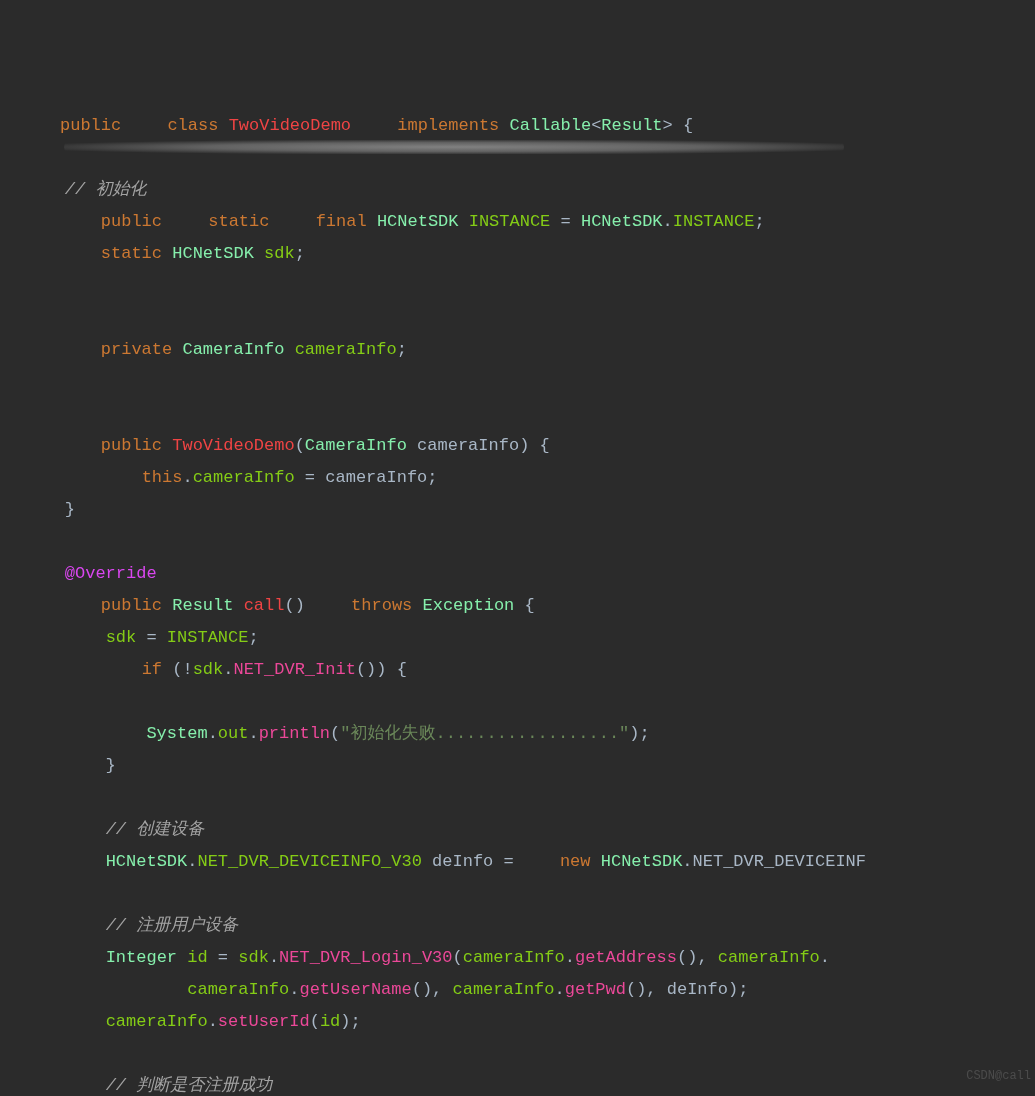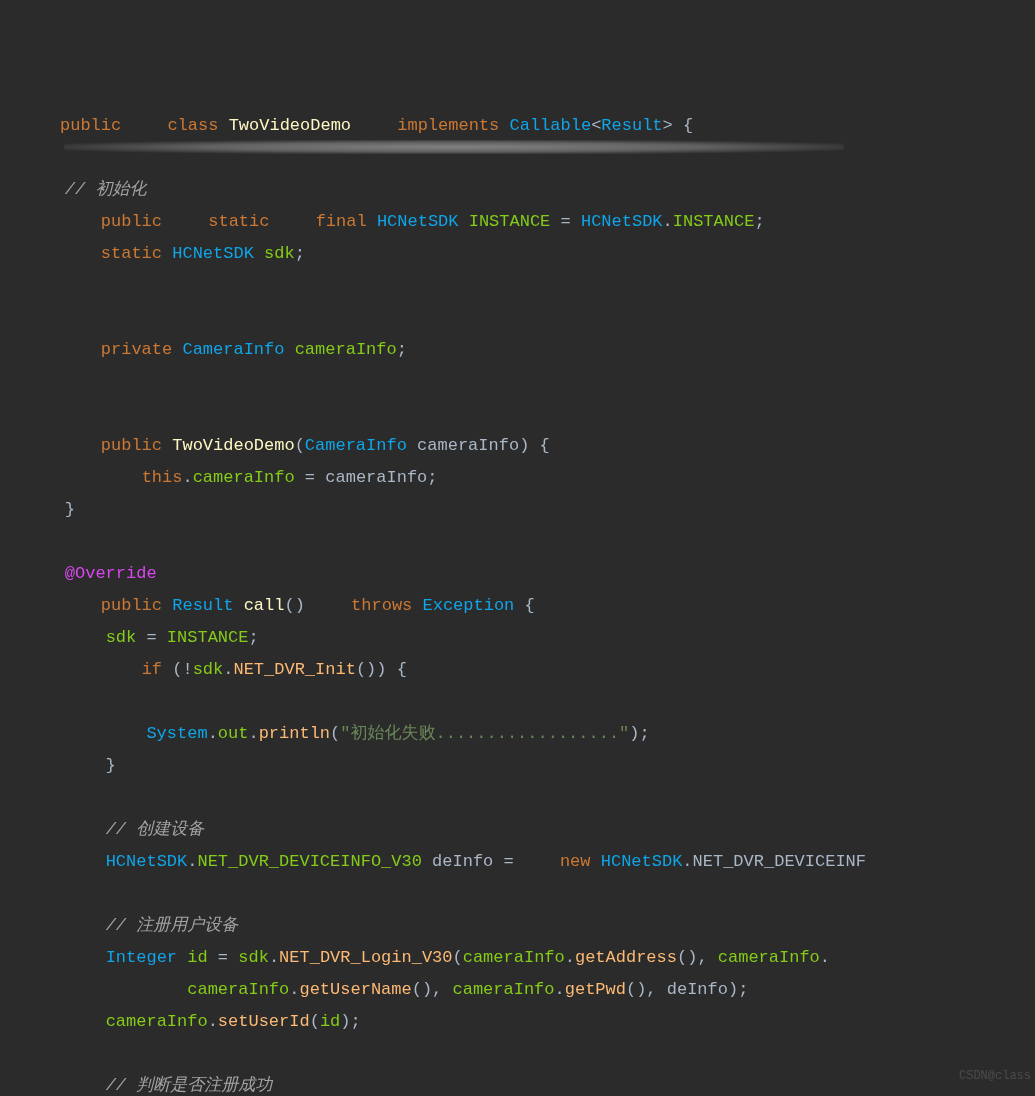"TwoVideoDemo" .def { color: #fef9c3 -> #ef4444 }
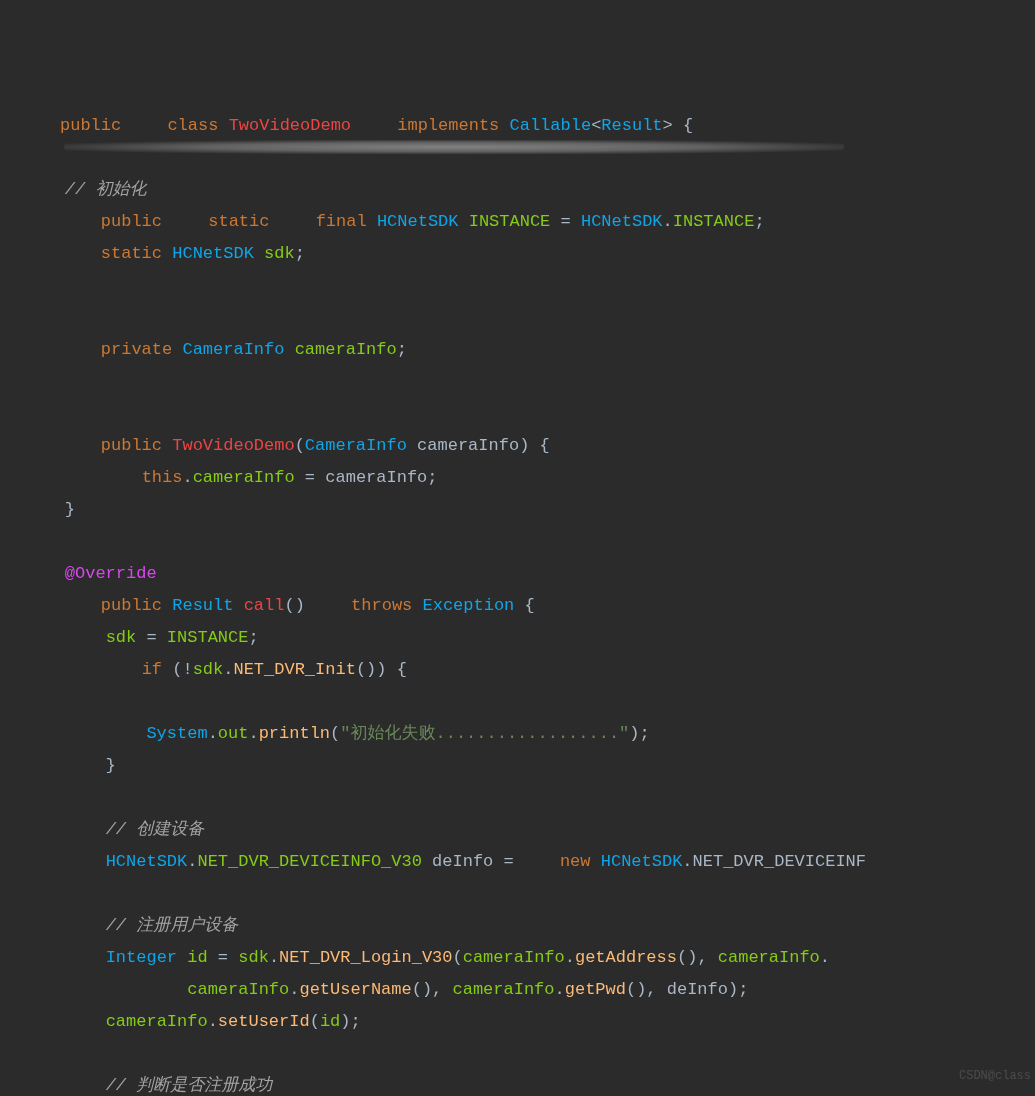"Callable" .typ { color: #0ea5e9 -> #86efac }
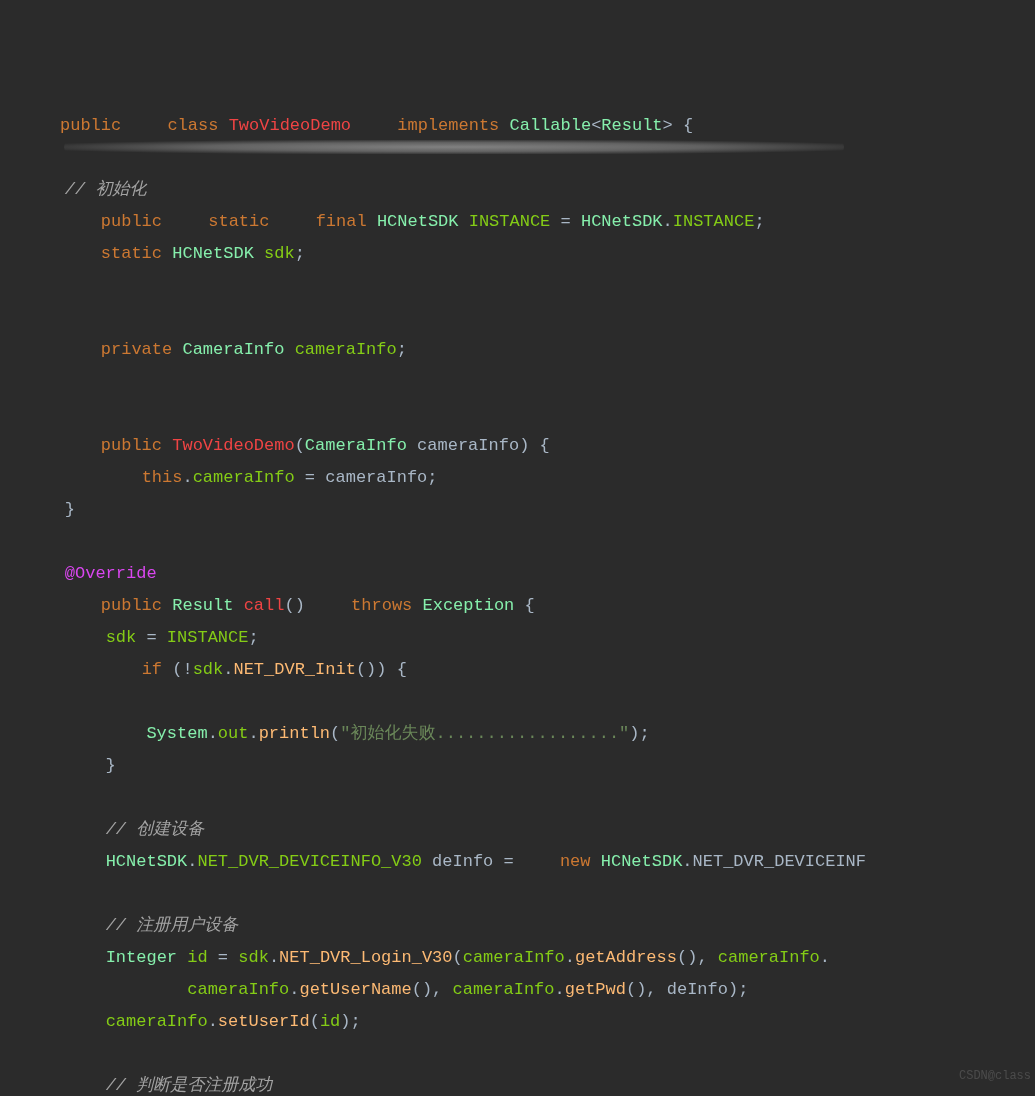"NET_DVR_Init" .mth { color: #fdba74 -> #ec4899 }
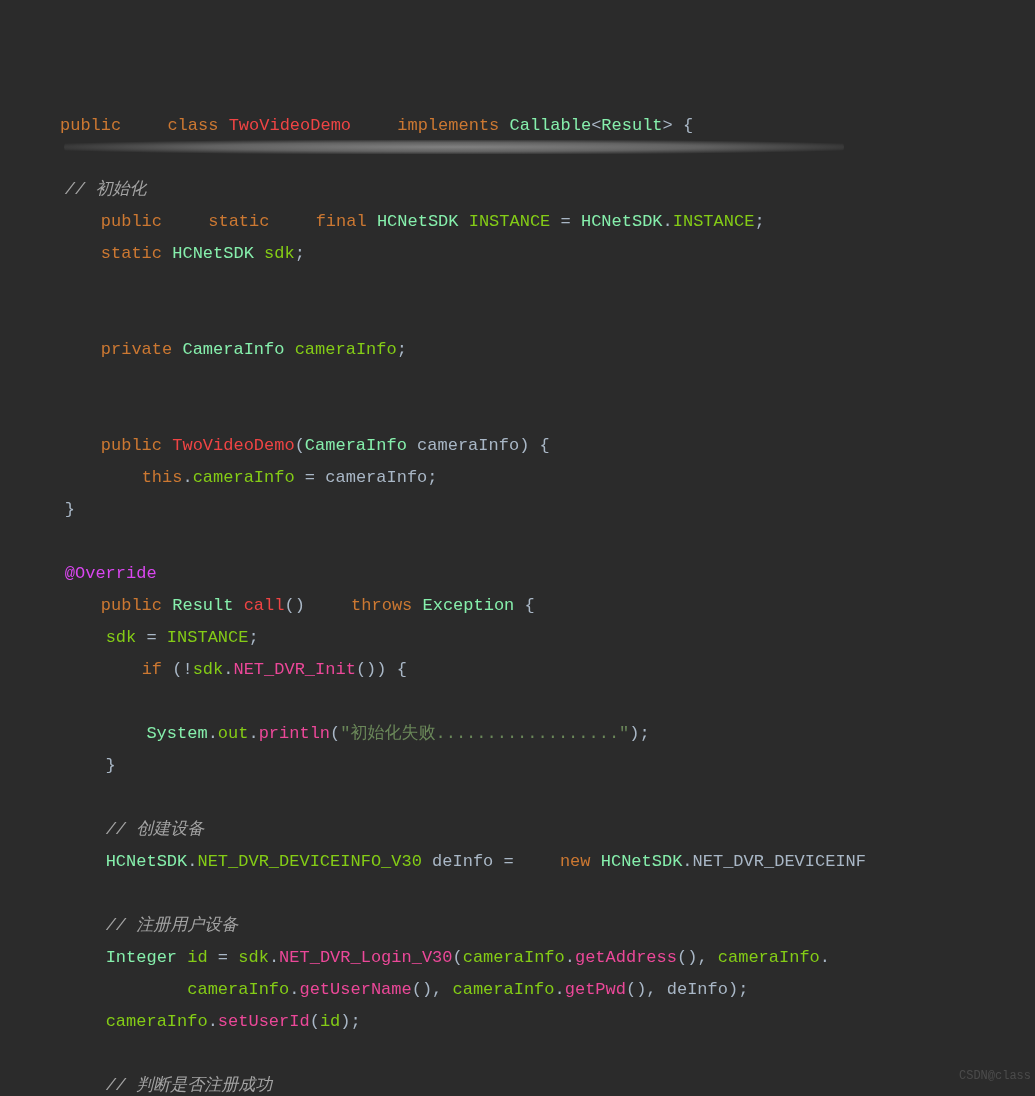"CSDN@class" div.watermark { text: CSDN@class -> CSDN@call }
